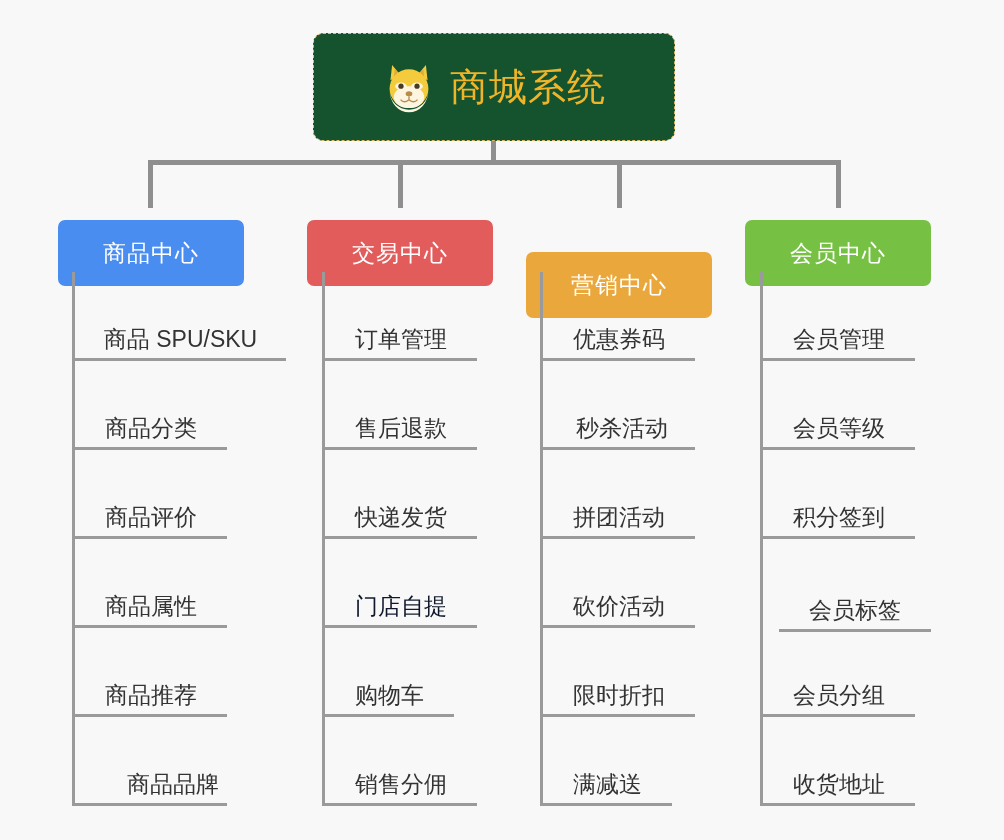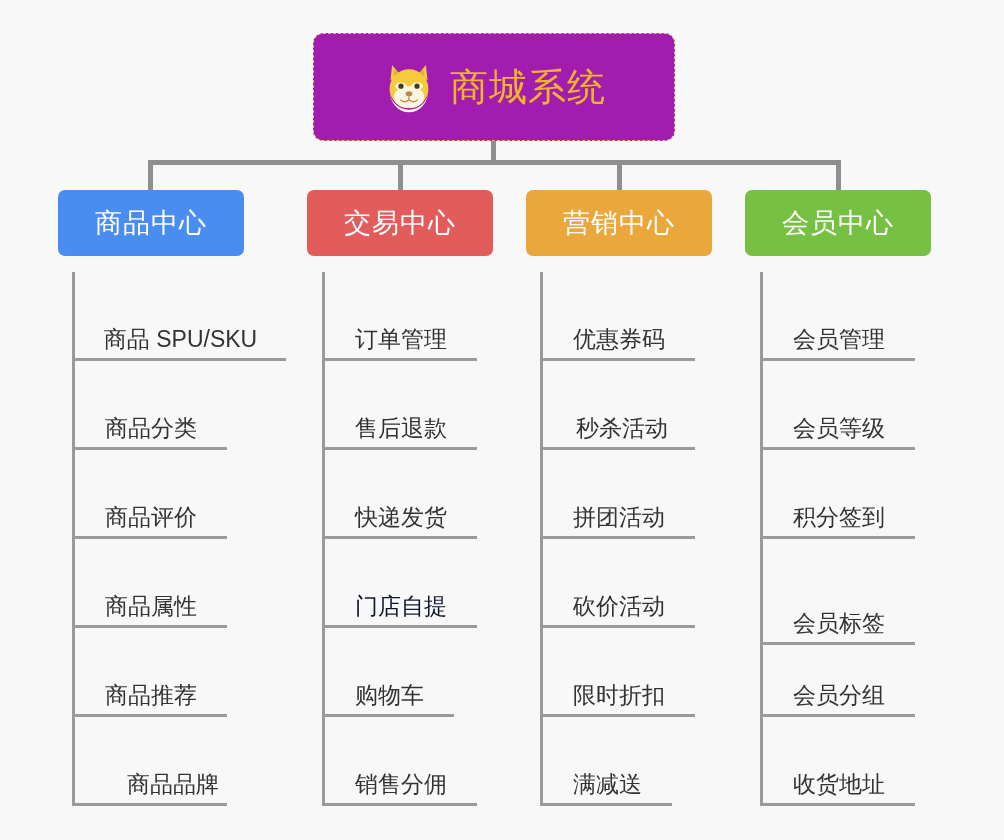"商城系统" .root-node { background: #a21caf -> #14532d }
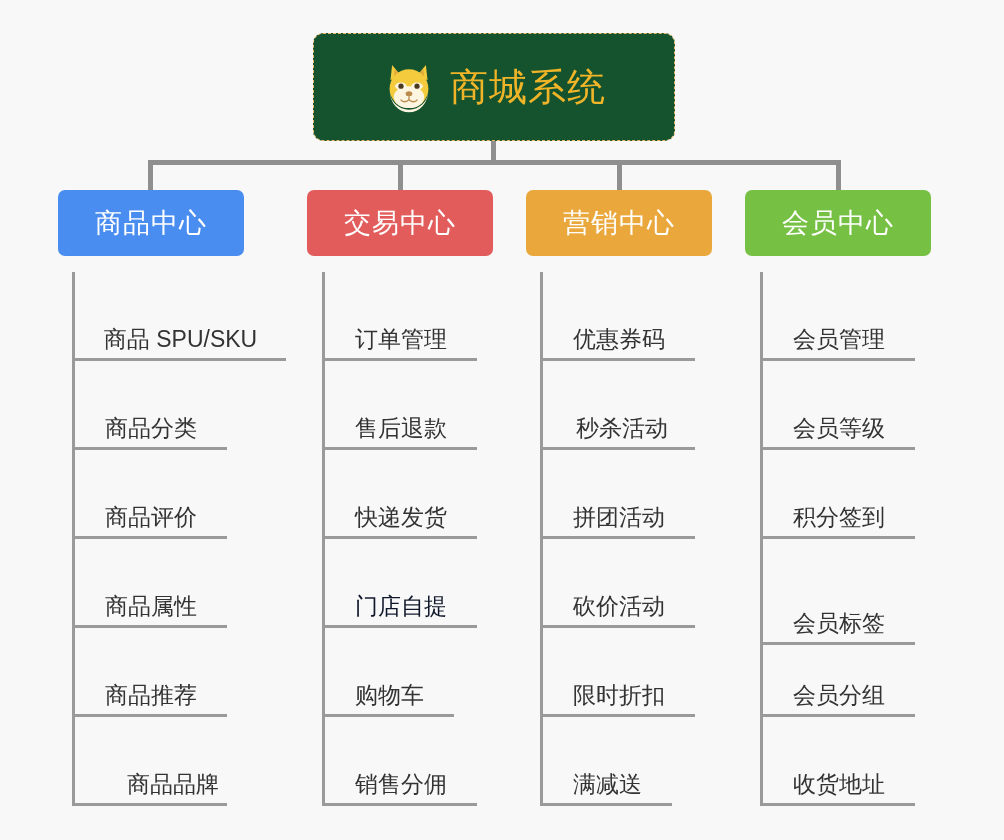"商品中心" .cat-box { font-size: 27px -> 23px; top: 190px -> 220px }
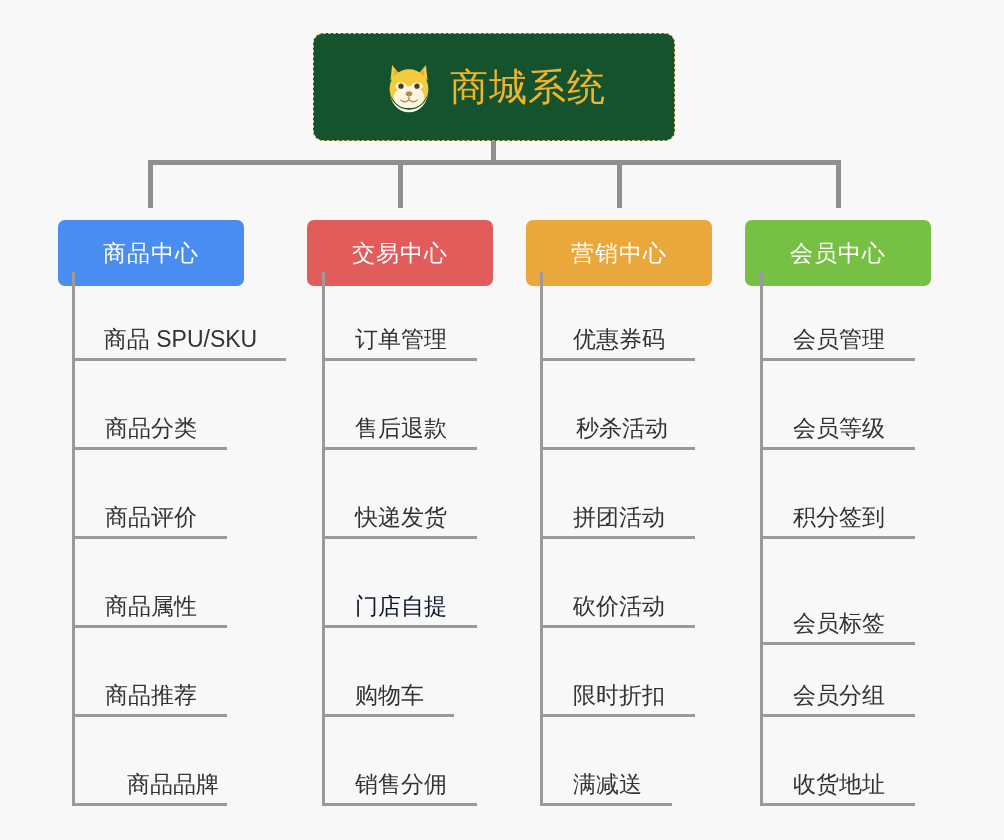"营销中心" div.cat-box { margin-top: none -> 32px }
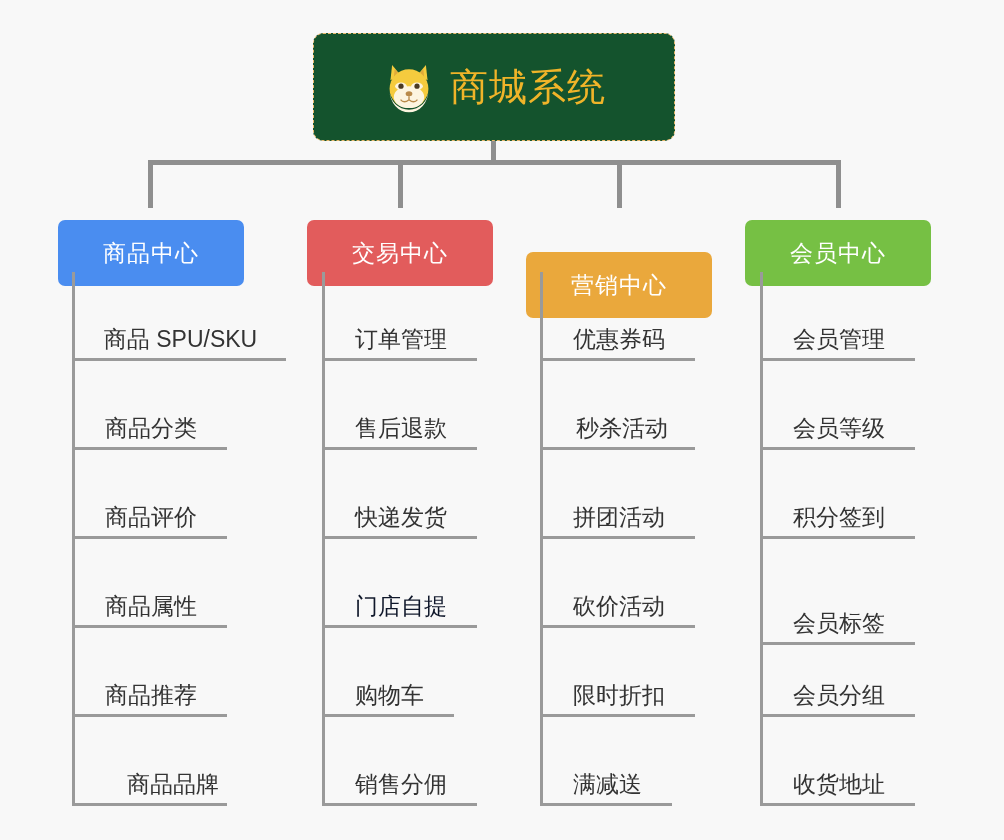"会员标签" div.leaf-item { margin-left: none -> 16px; top: 284px -> 271px }
